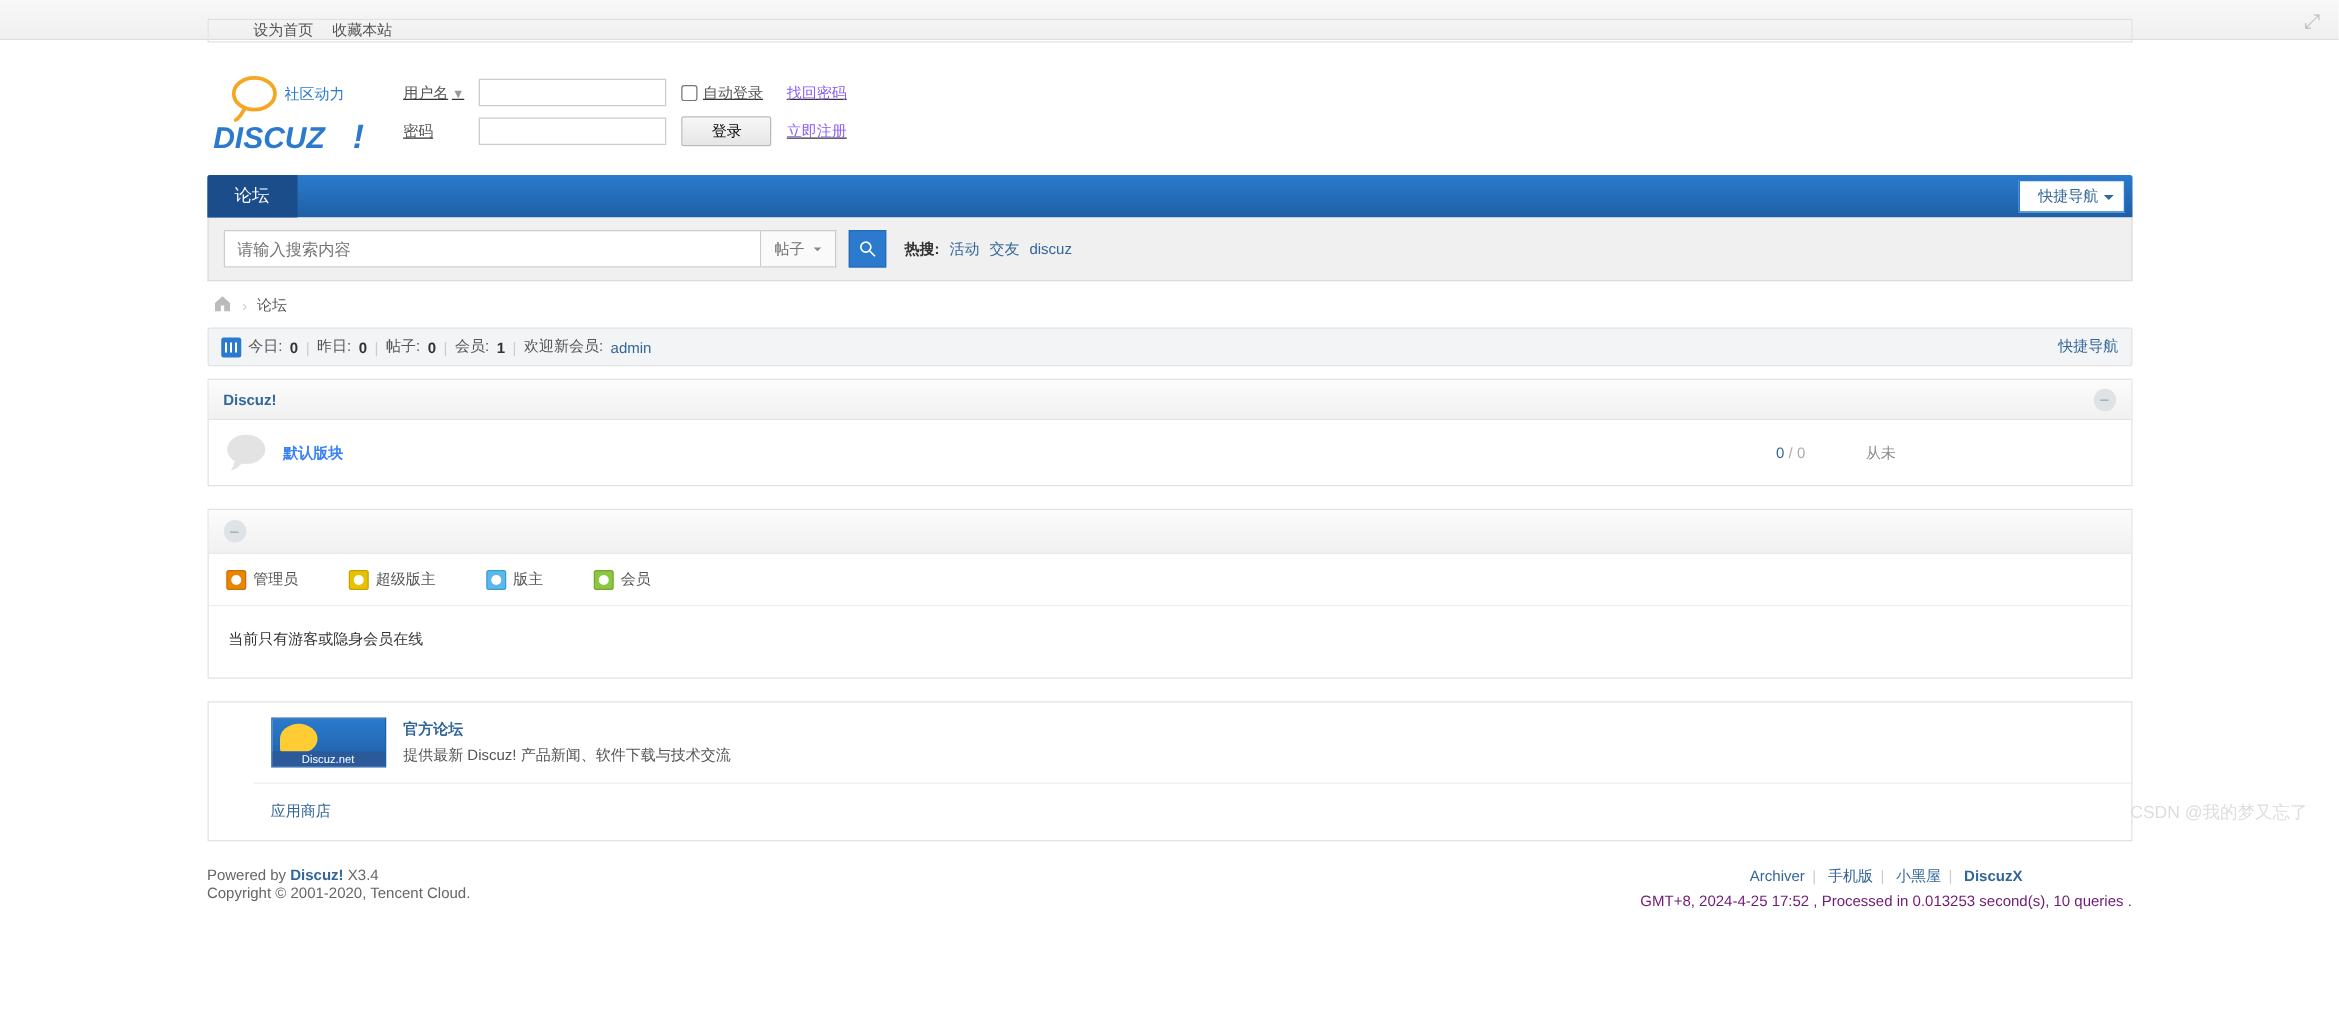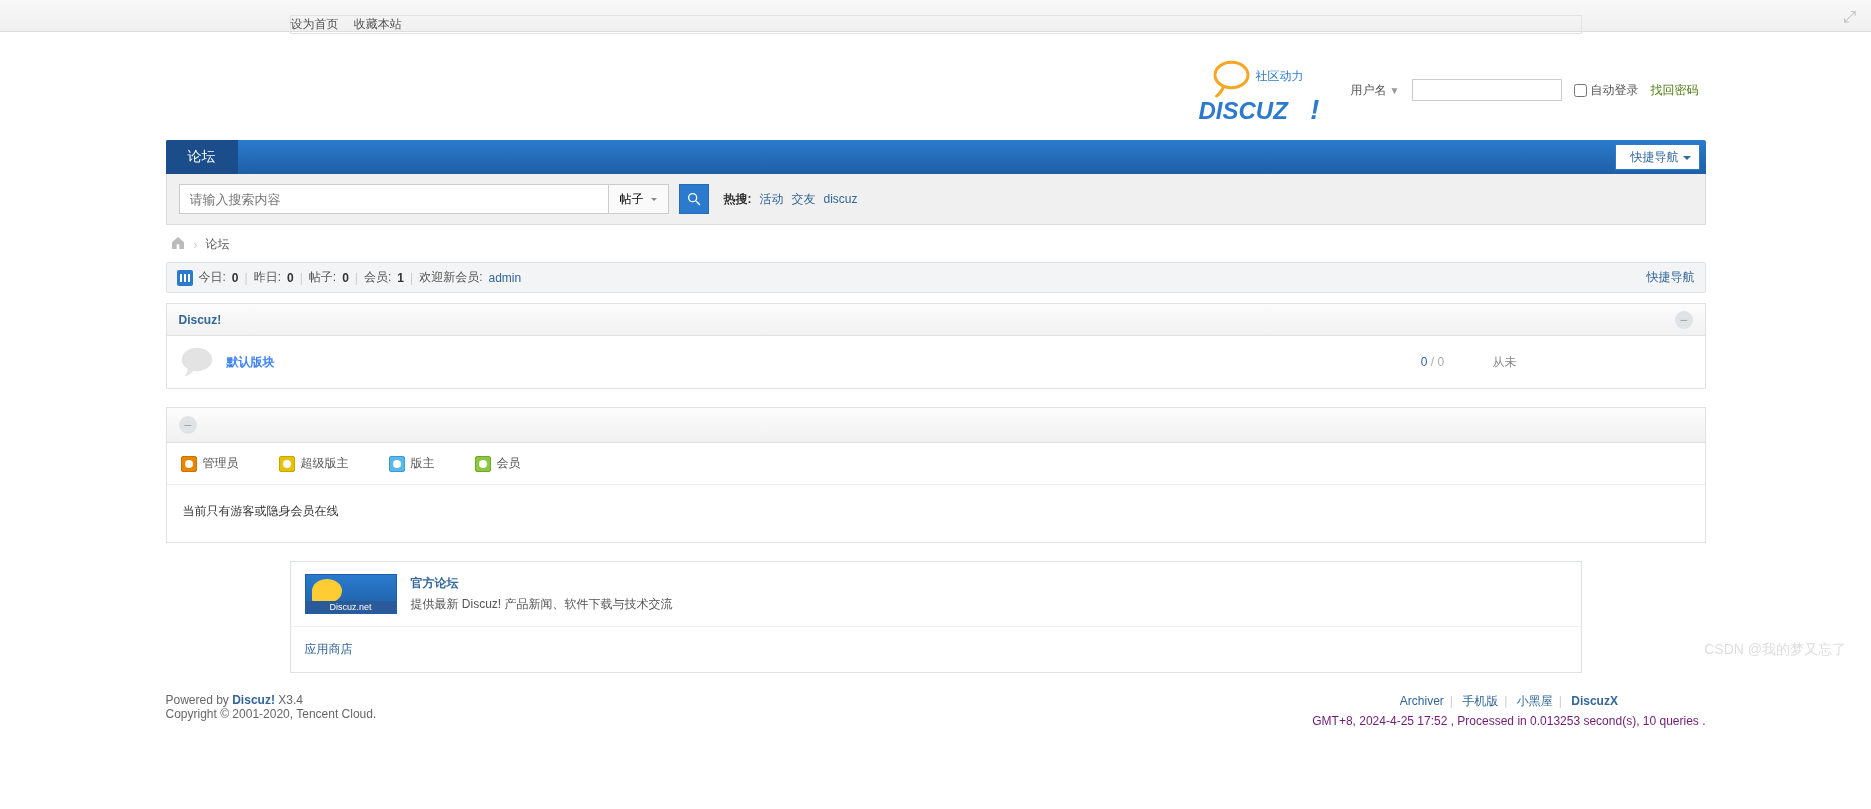"设为首页 收藏本站" .links { padding-left: none -> 36px; width: 1292px -> 1540px }
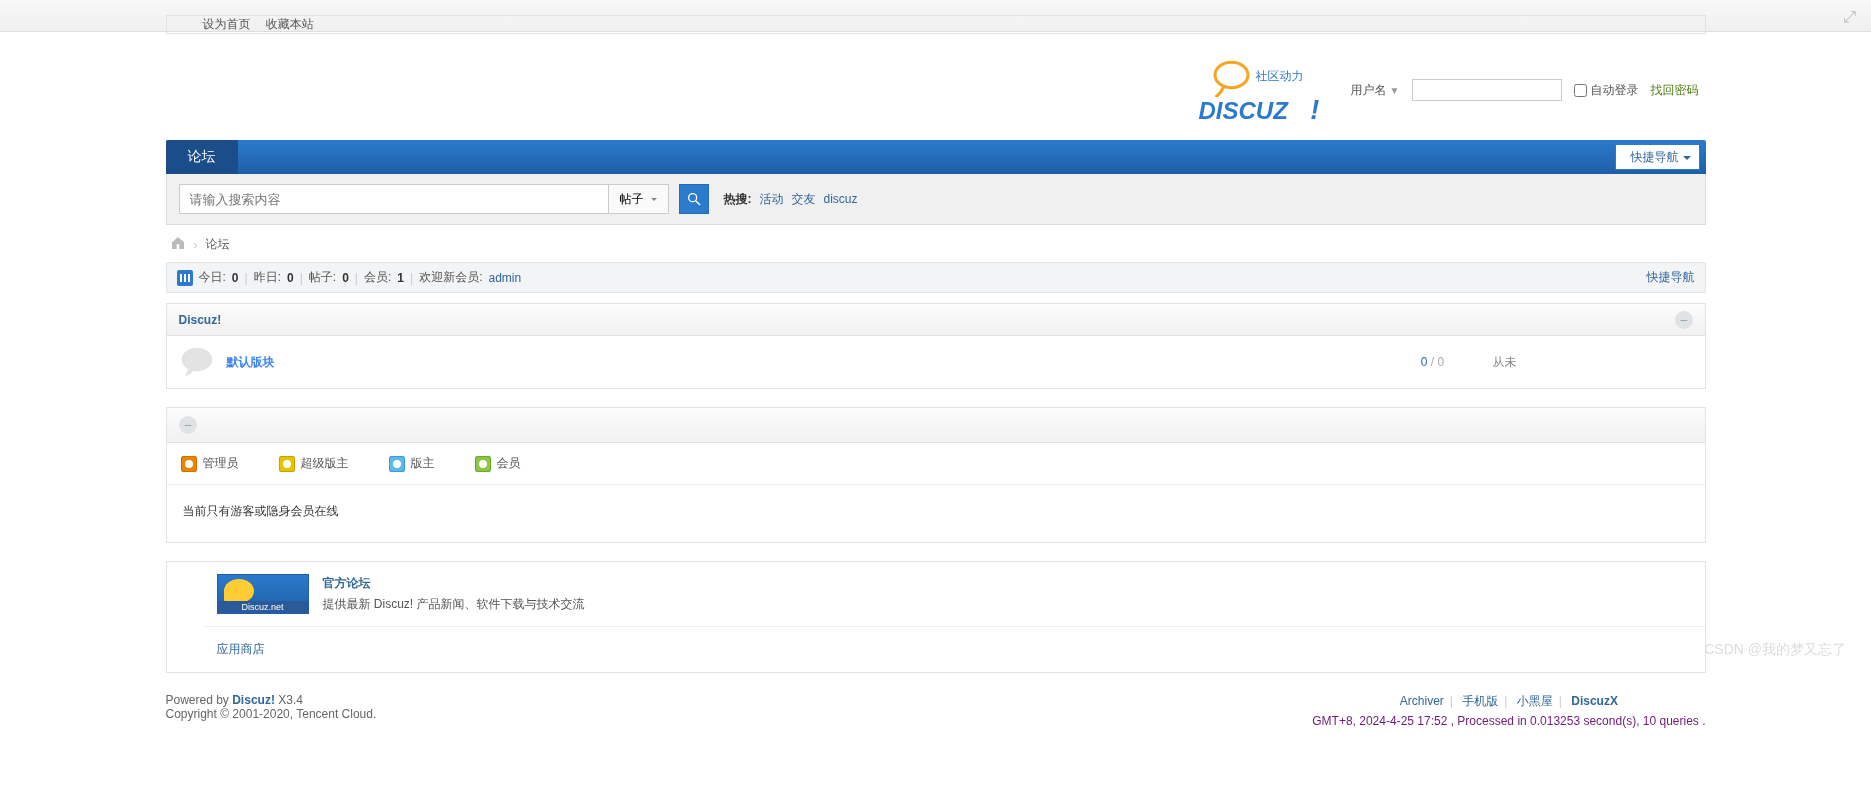"社区动力" .header { justify-content: flex-end -> flex-start; text-decoration: none -> underline }
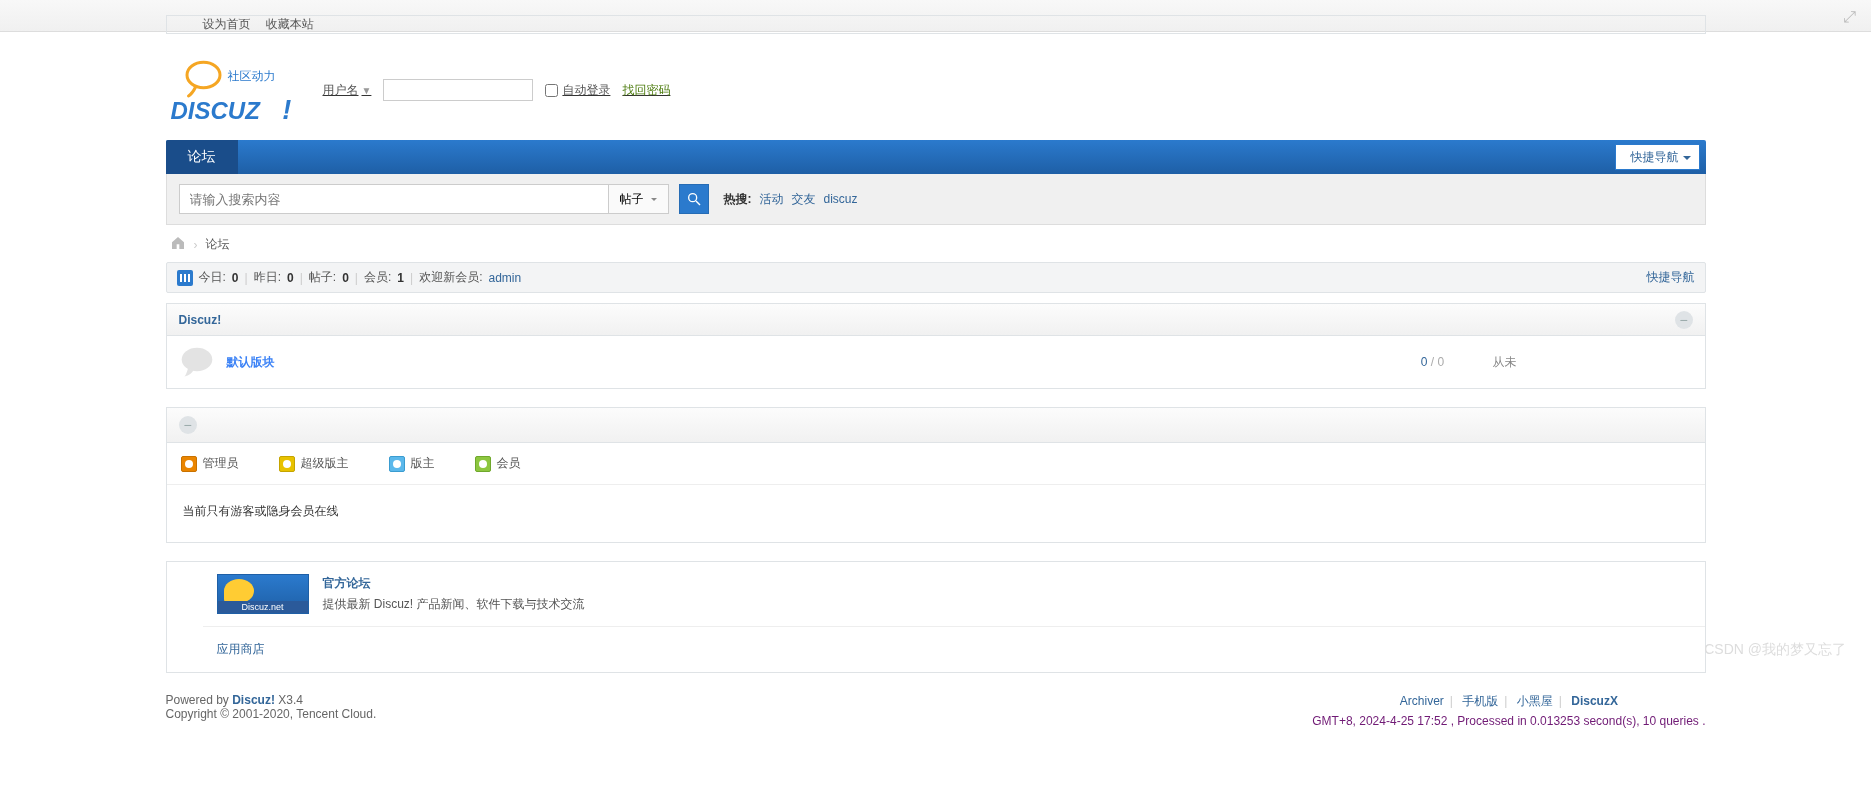"找回密码" .header-links a { color: #4d7c0f -> #8b5cf6 }
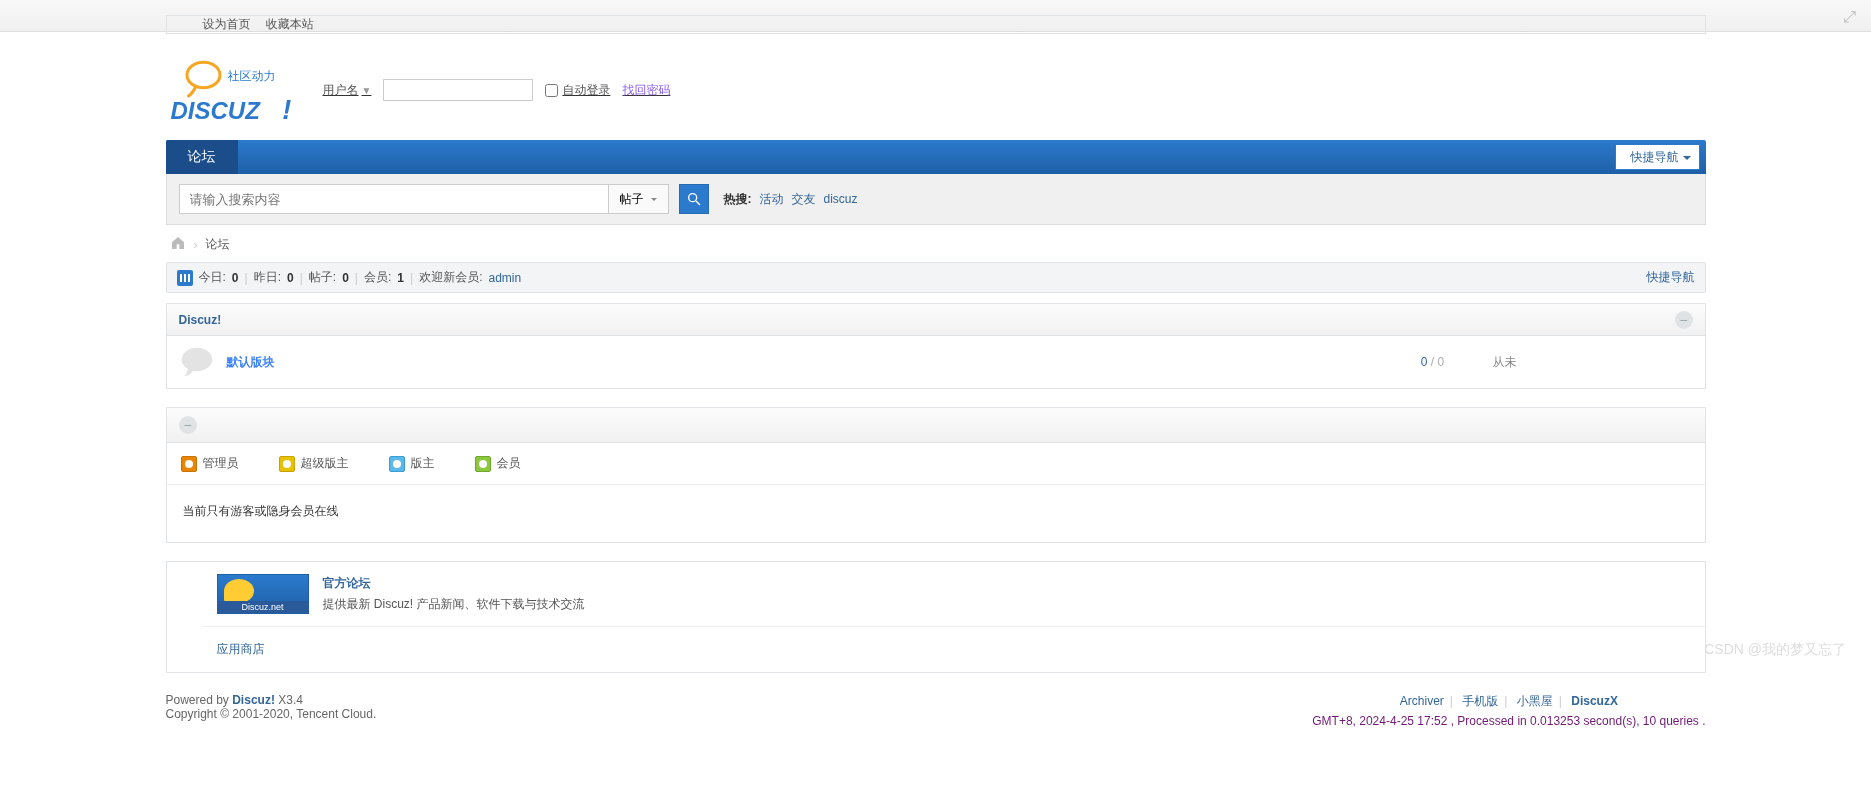"密码" tr { html: none -> <tr> <td><span>密码</span></td> <td><input></td> <td><button>登录</button></td> <td><a>立即注册</a></td> </tr> }
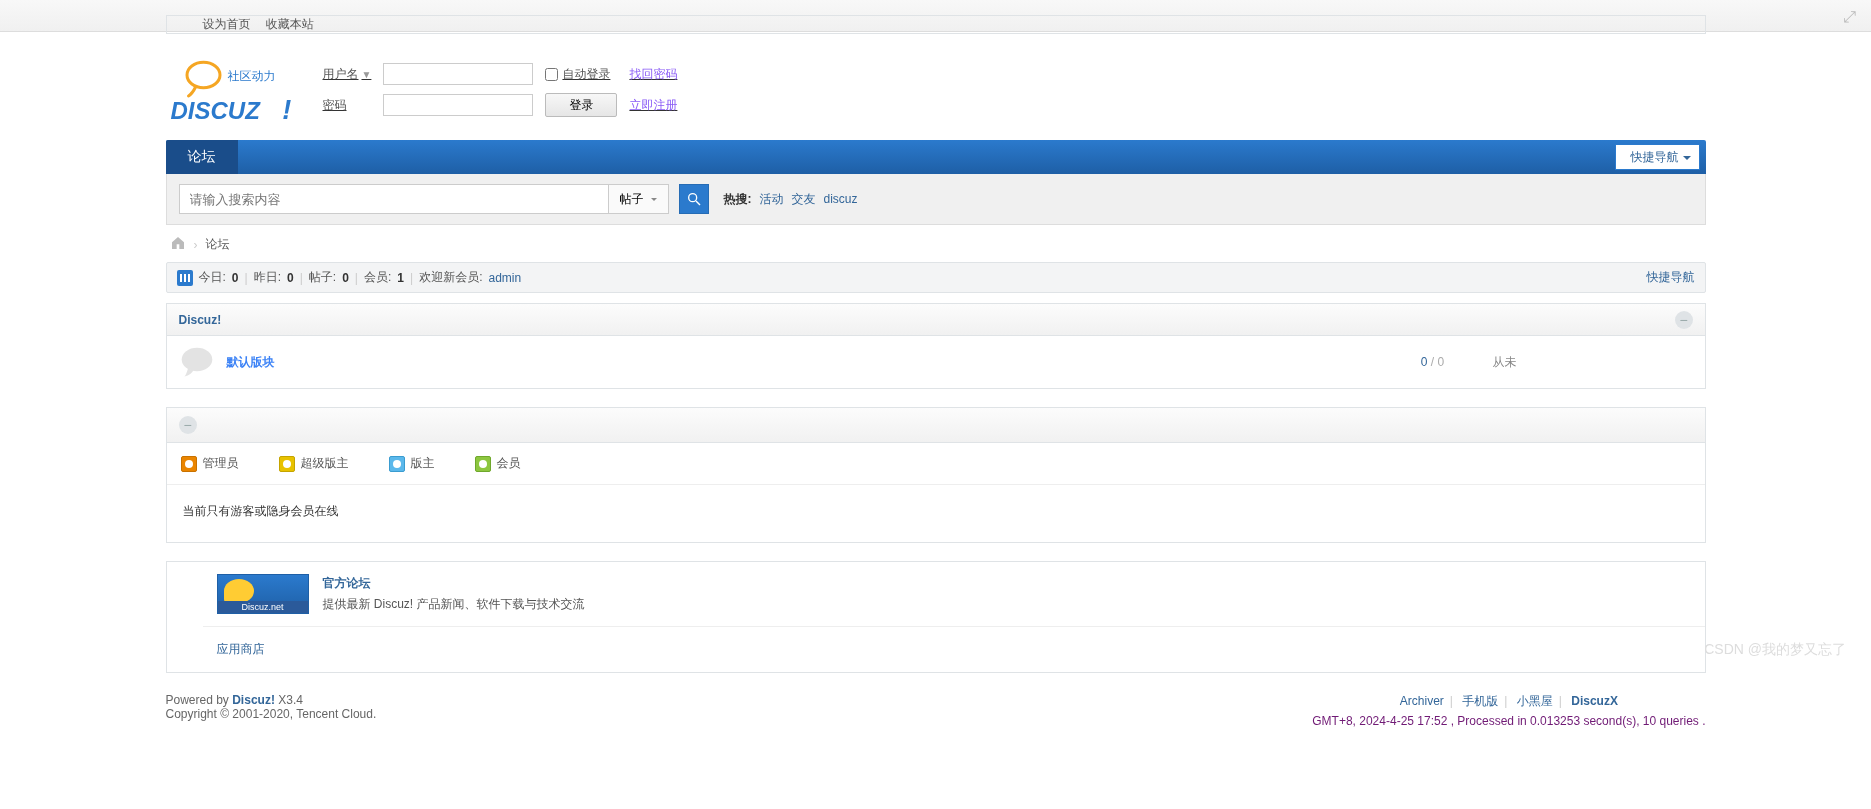"帖子" .search-type { color: #000000 -> #737373 }
